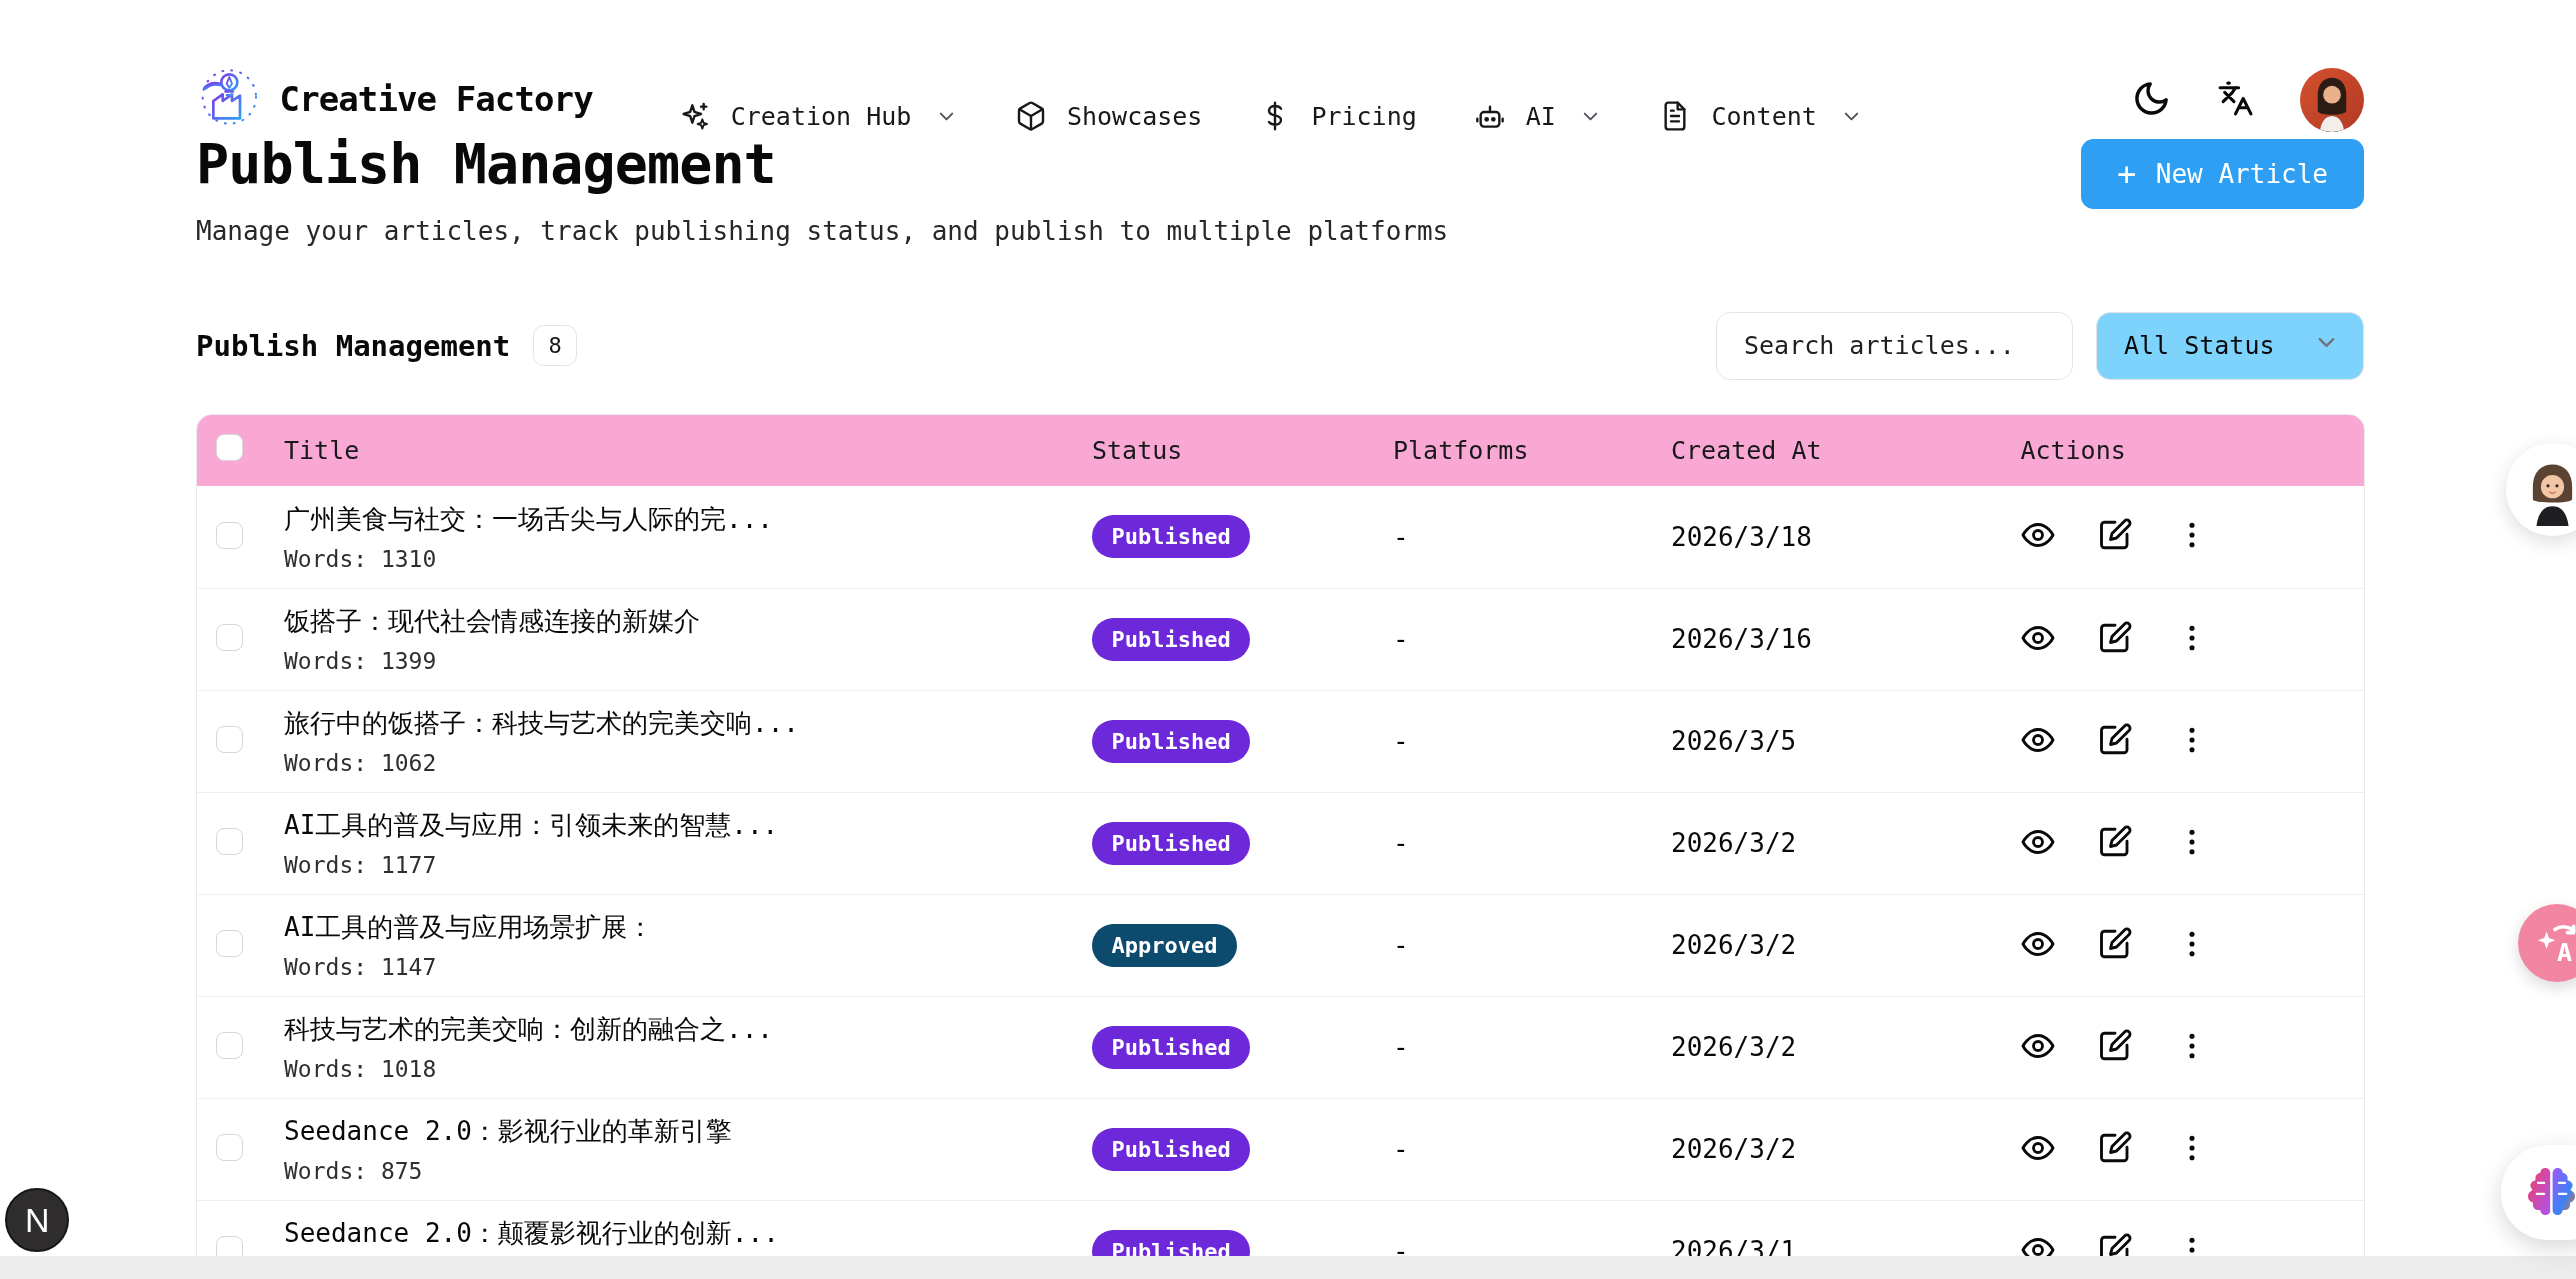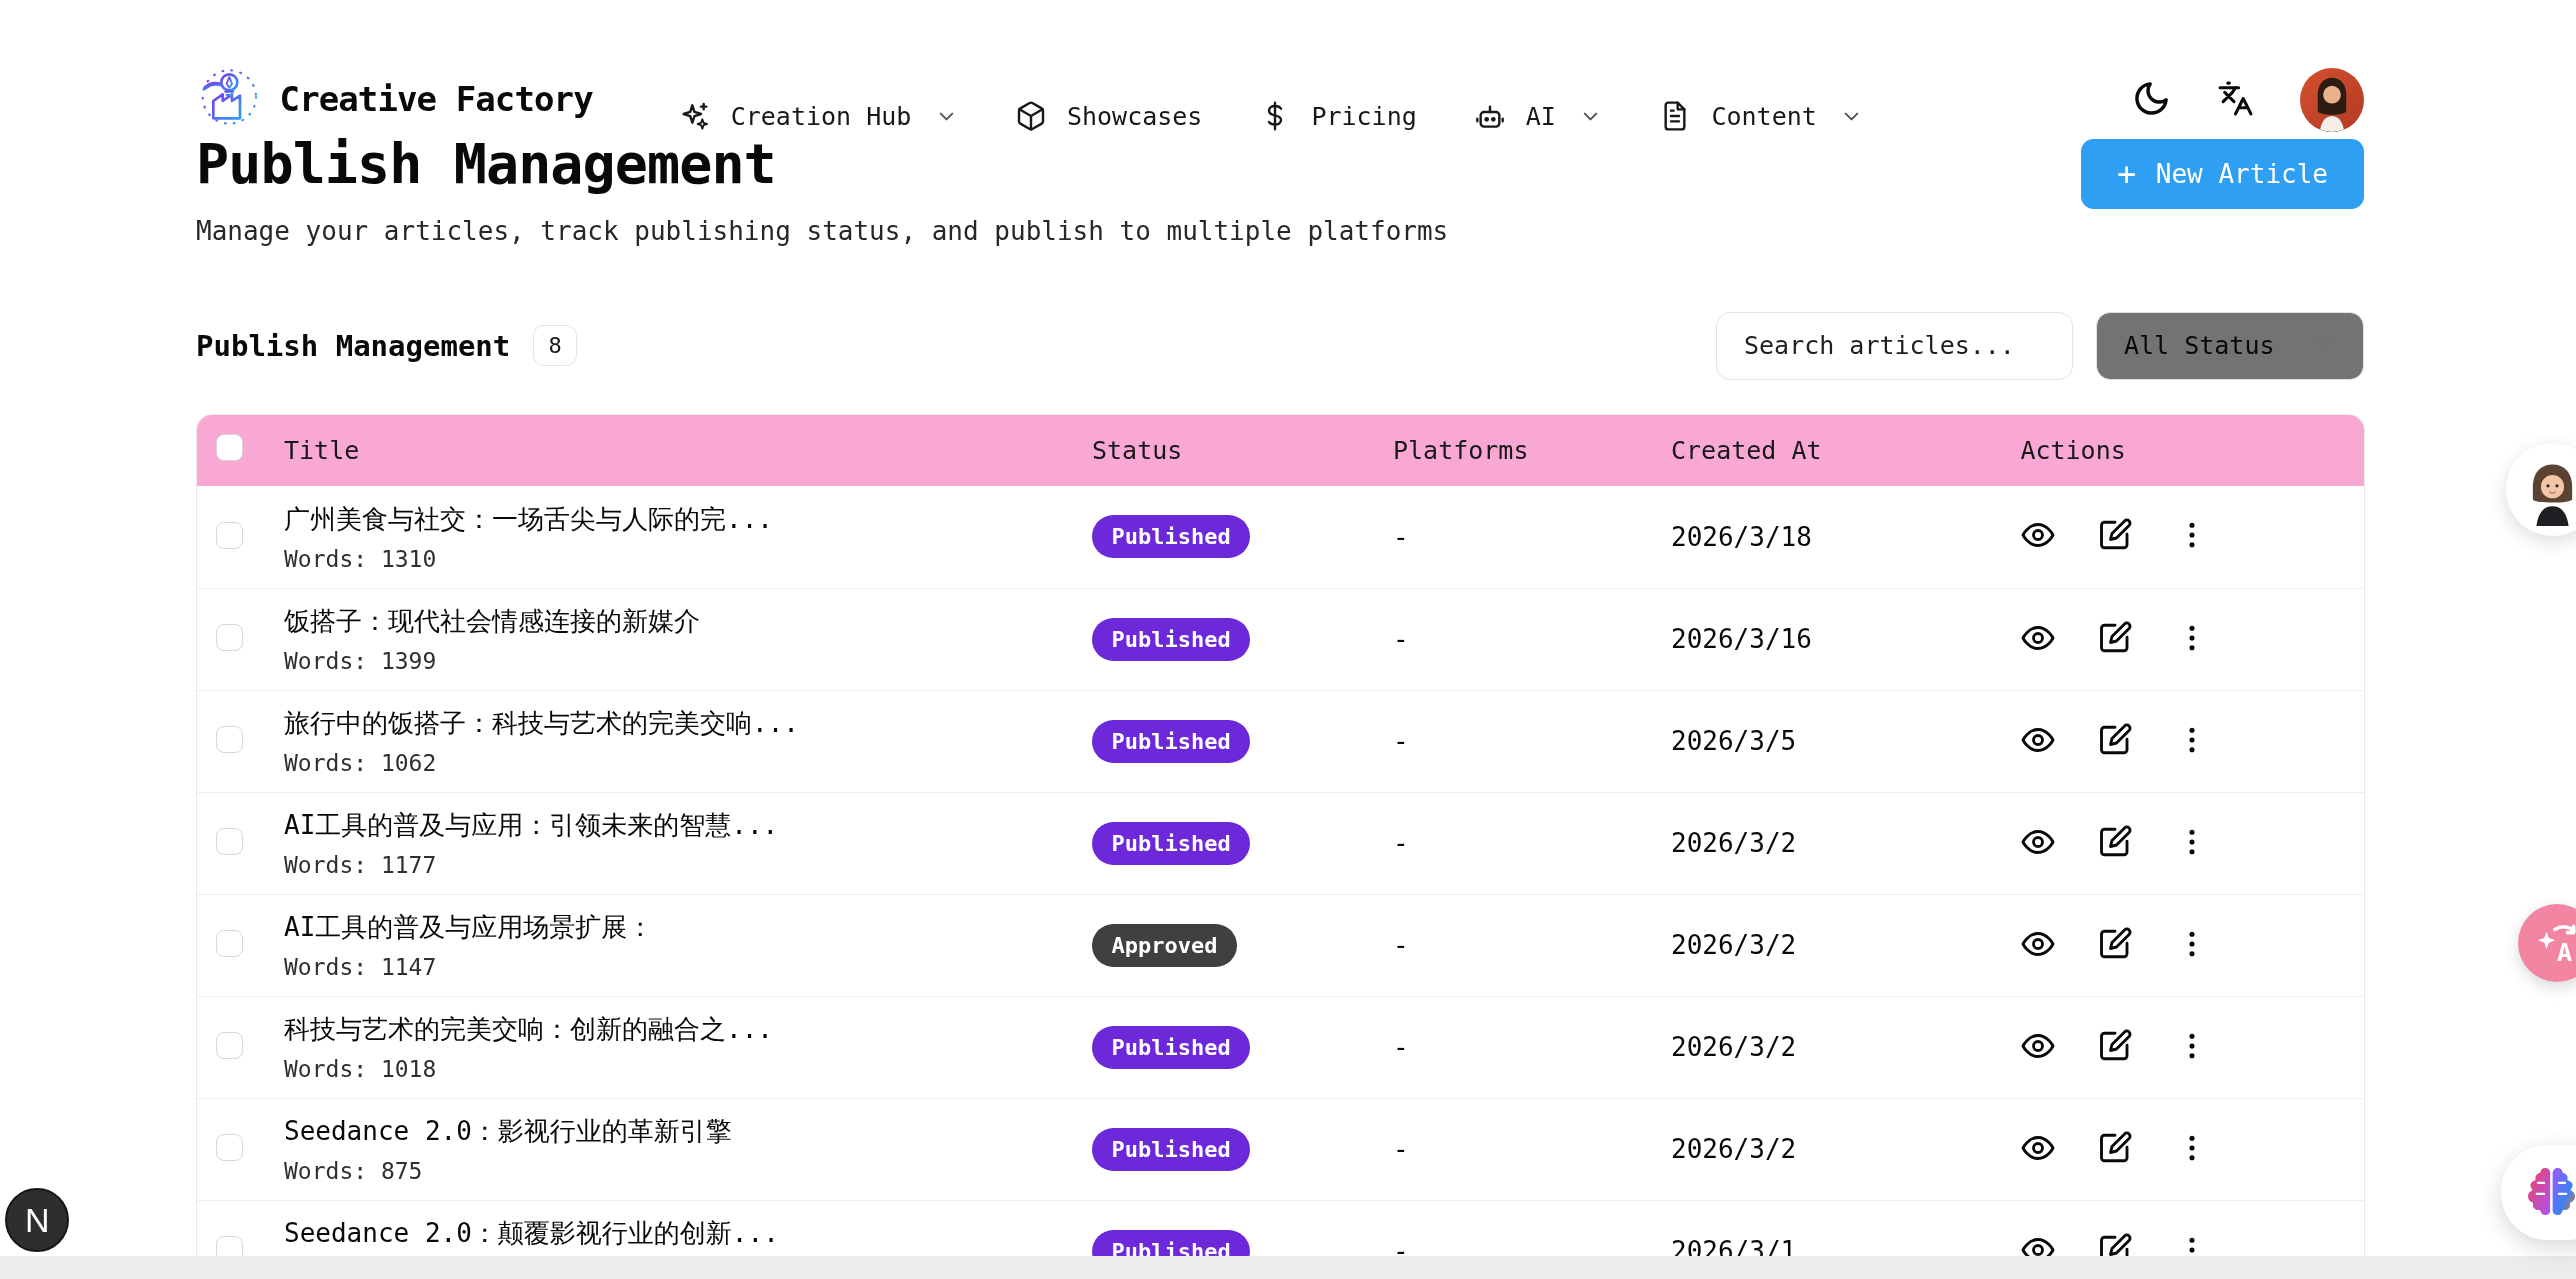"All Status" .status-select { background: #737373 -> #7dd3fc }
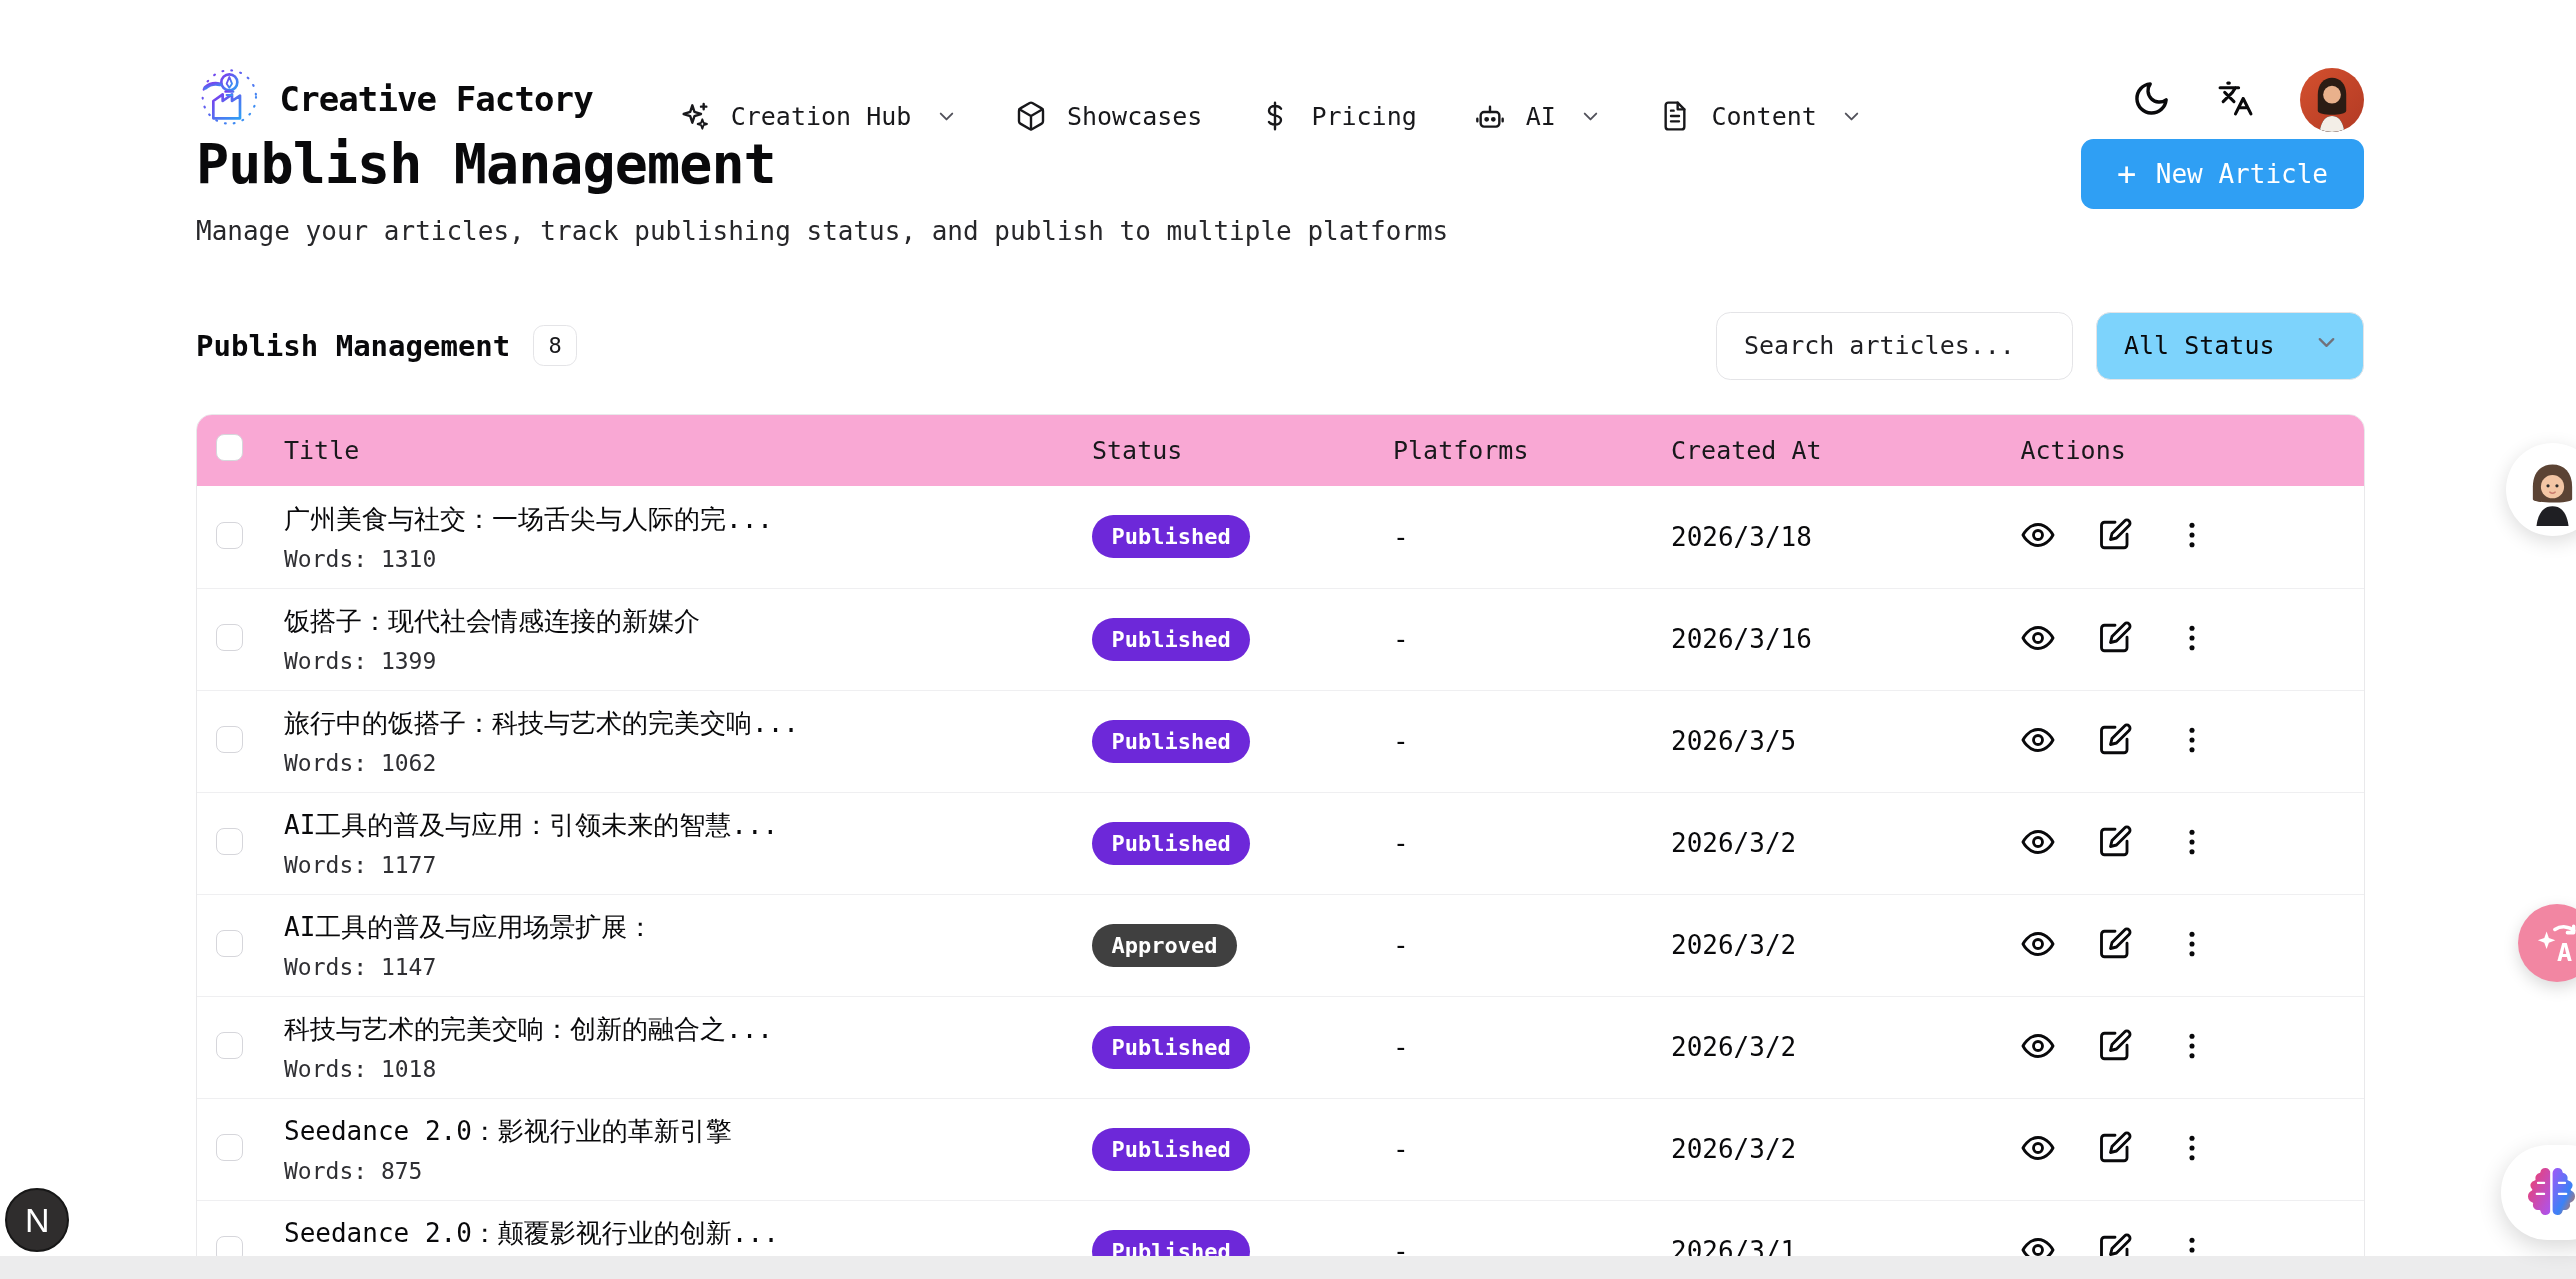"Approved" .badge.blue { background: #404040 -> #0c4a6e }
